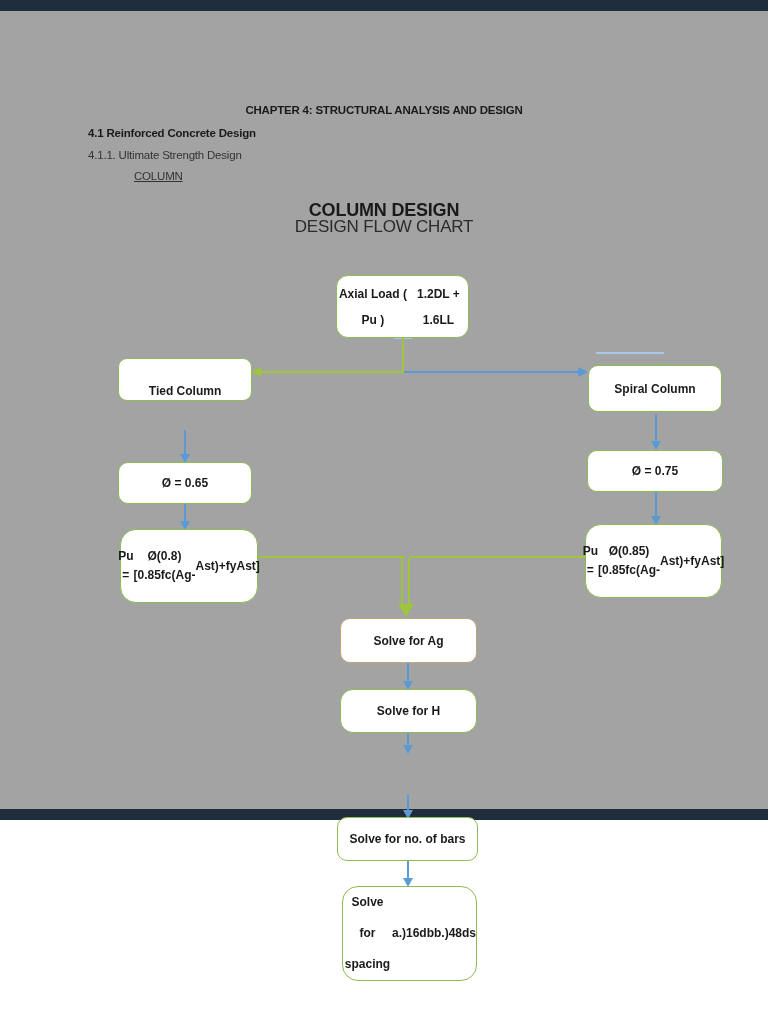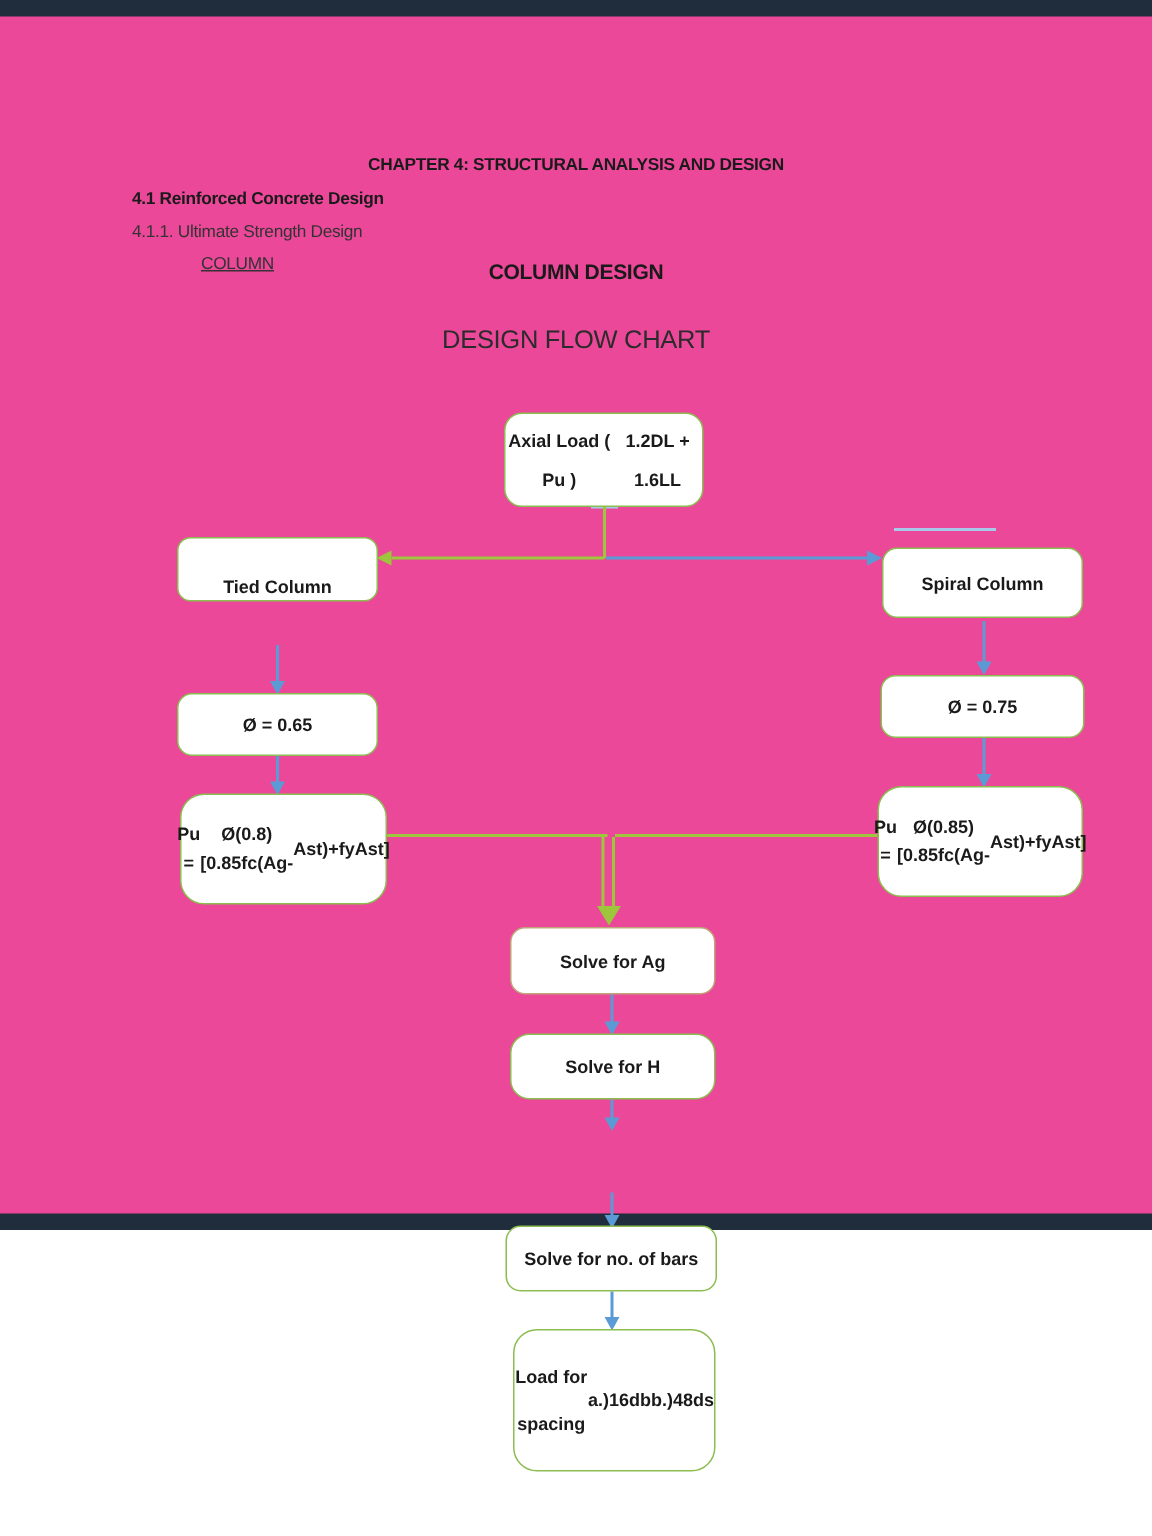"CHAPTER 4: STRUCTURAL ANALYSIS AND" #stage { background: #ec4899 -> #a3a3a3 }
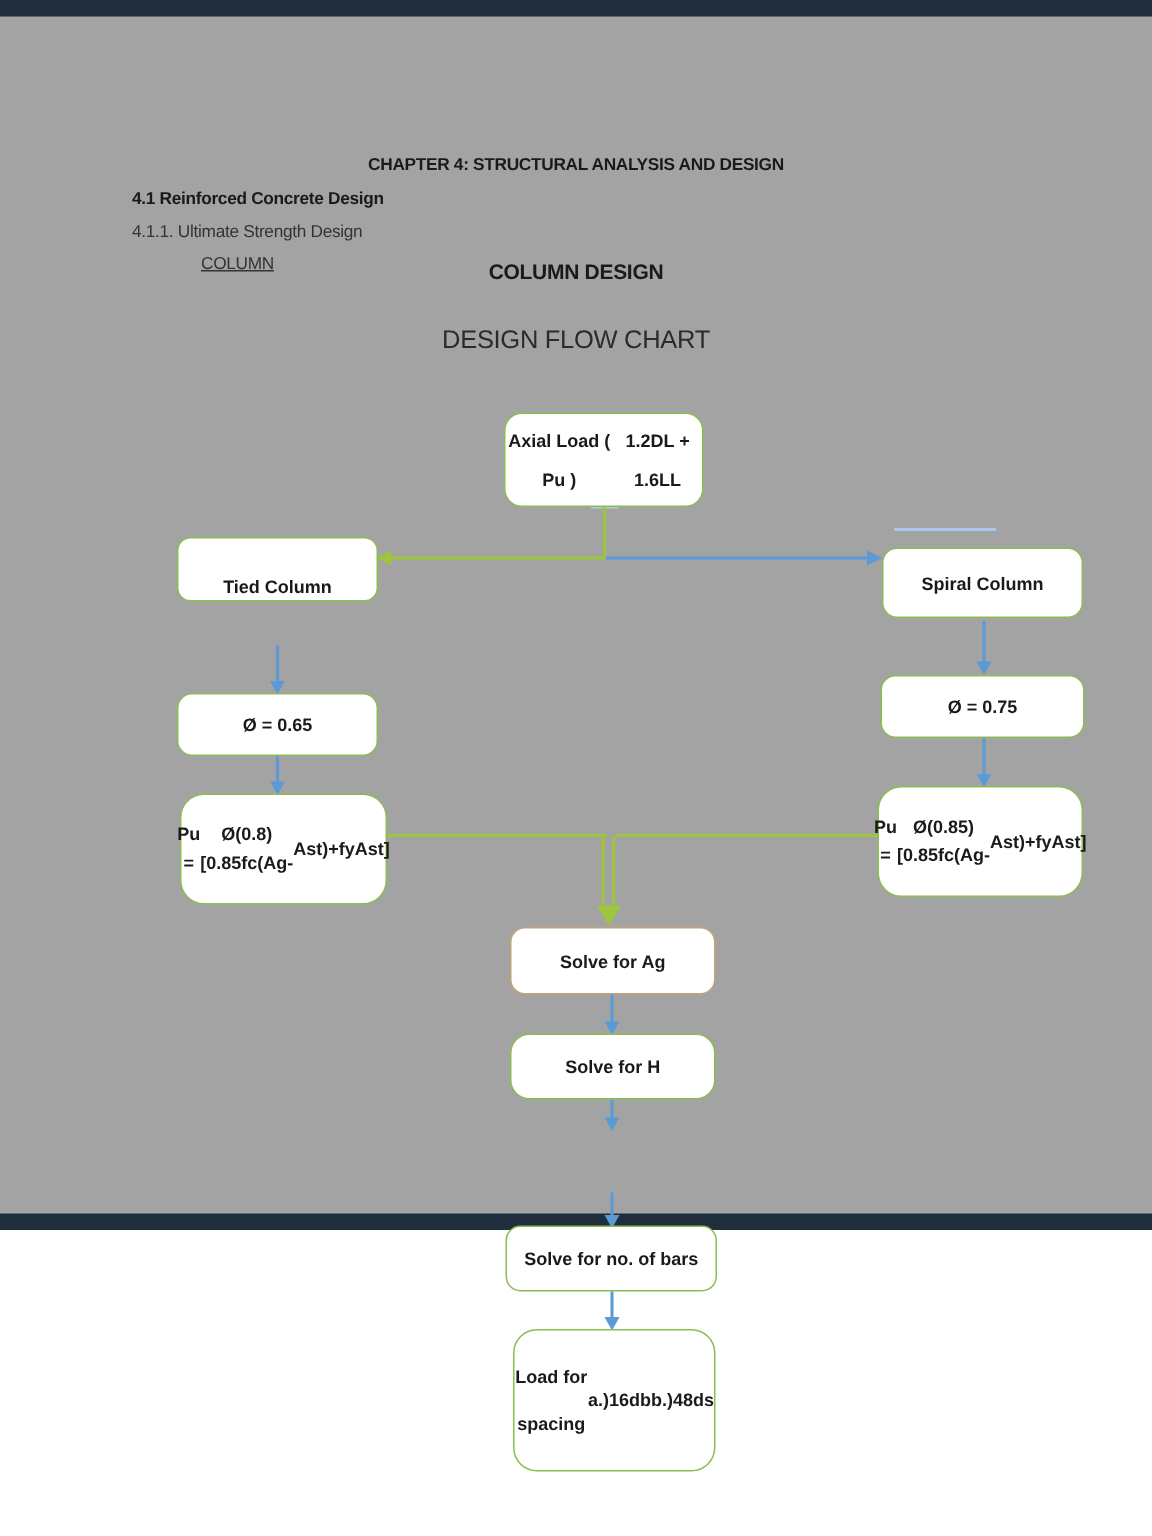"COLUMN DESIGN" div.txt { font-size: 14px -> 18px; top: 173px -> 200px }
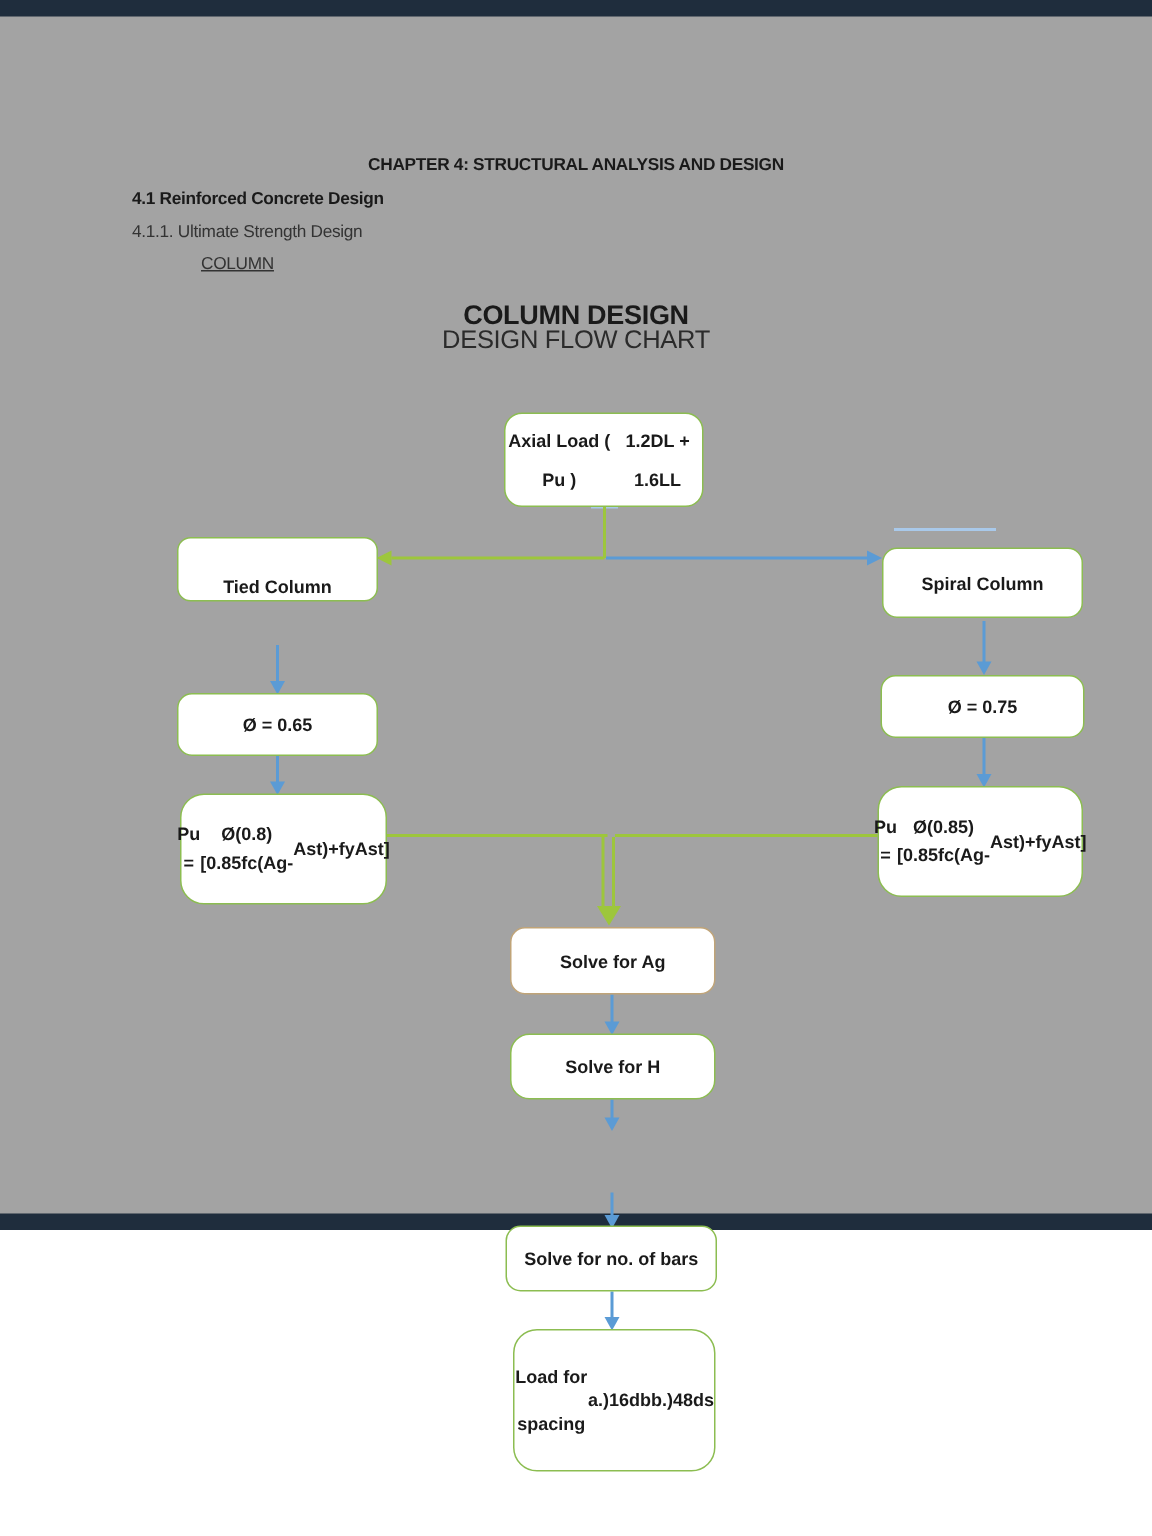"Load for spacing" span { text: Load -> Solve }
